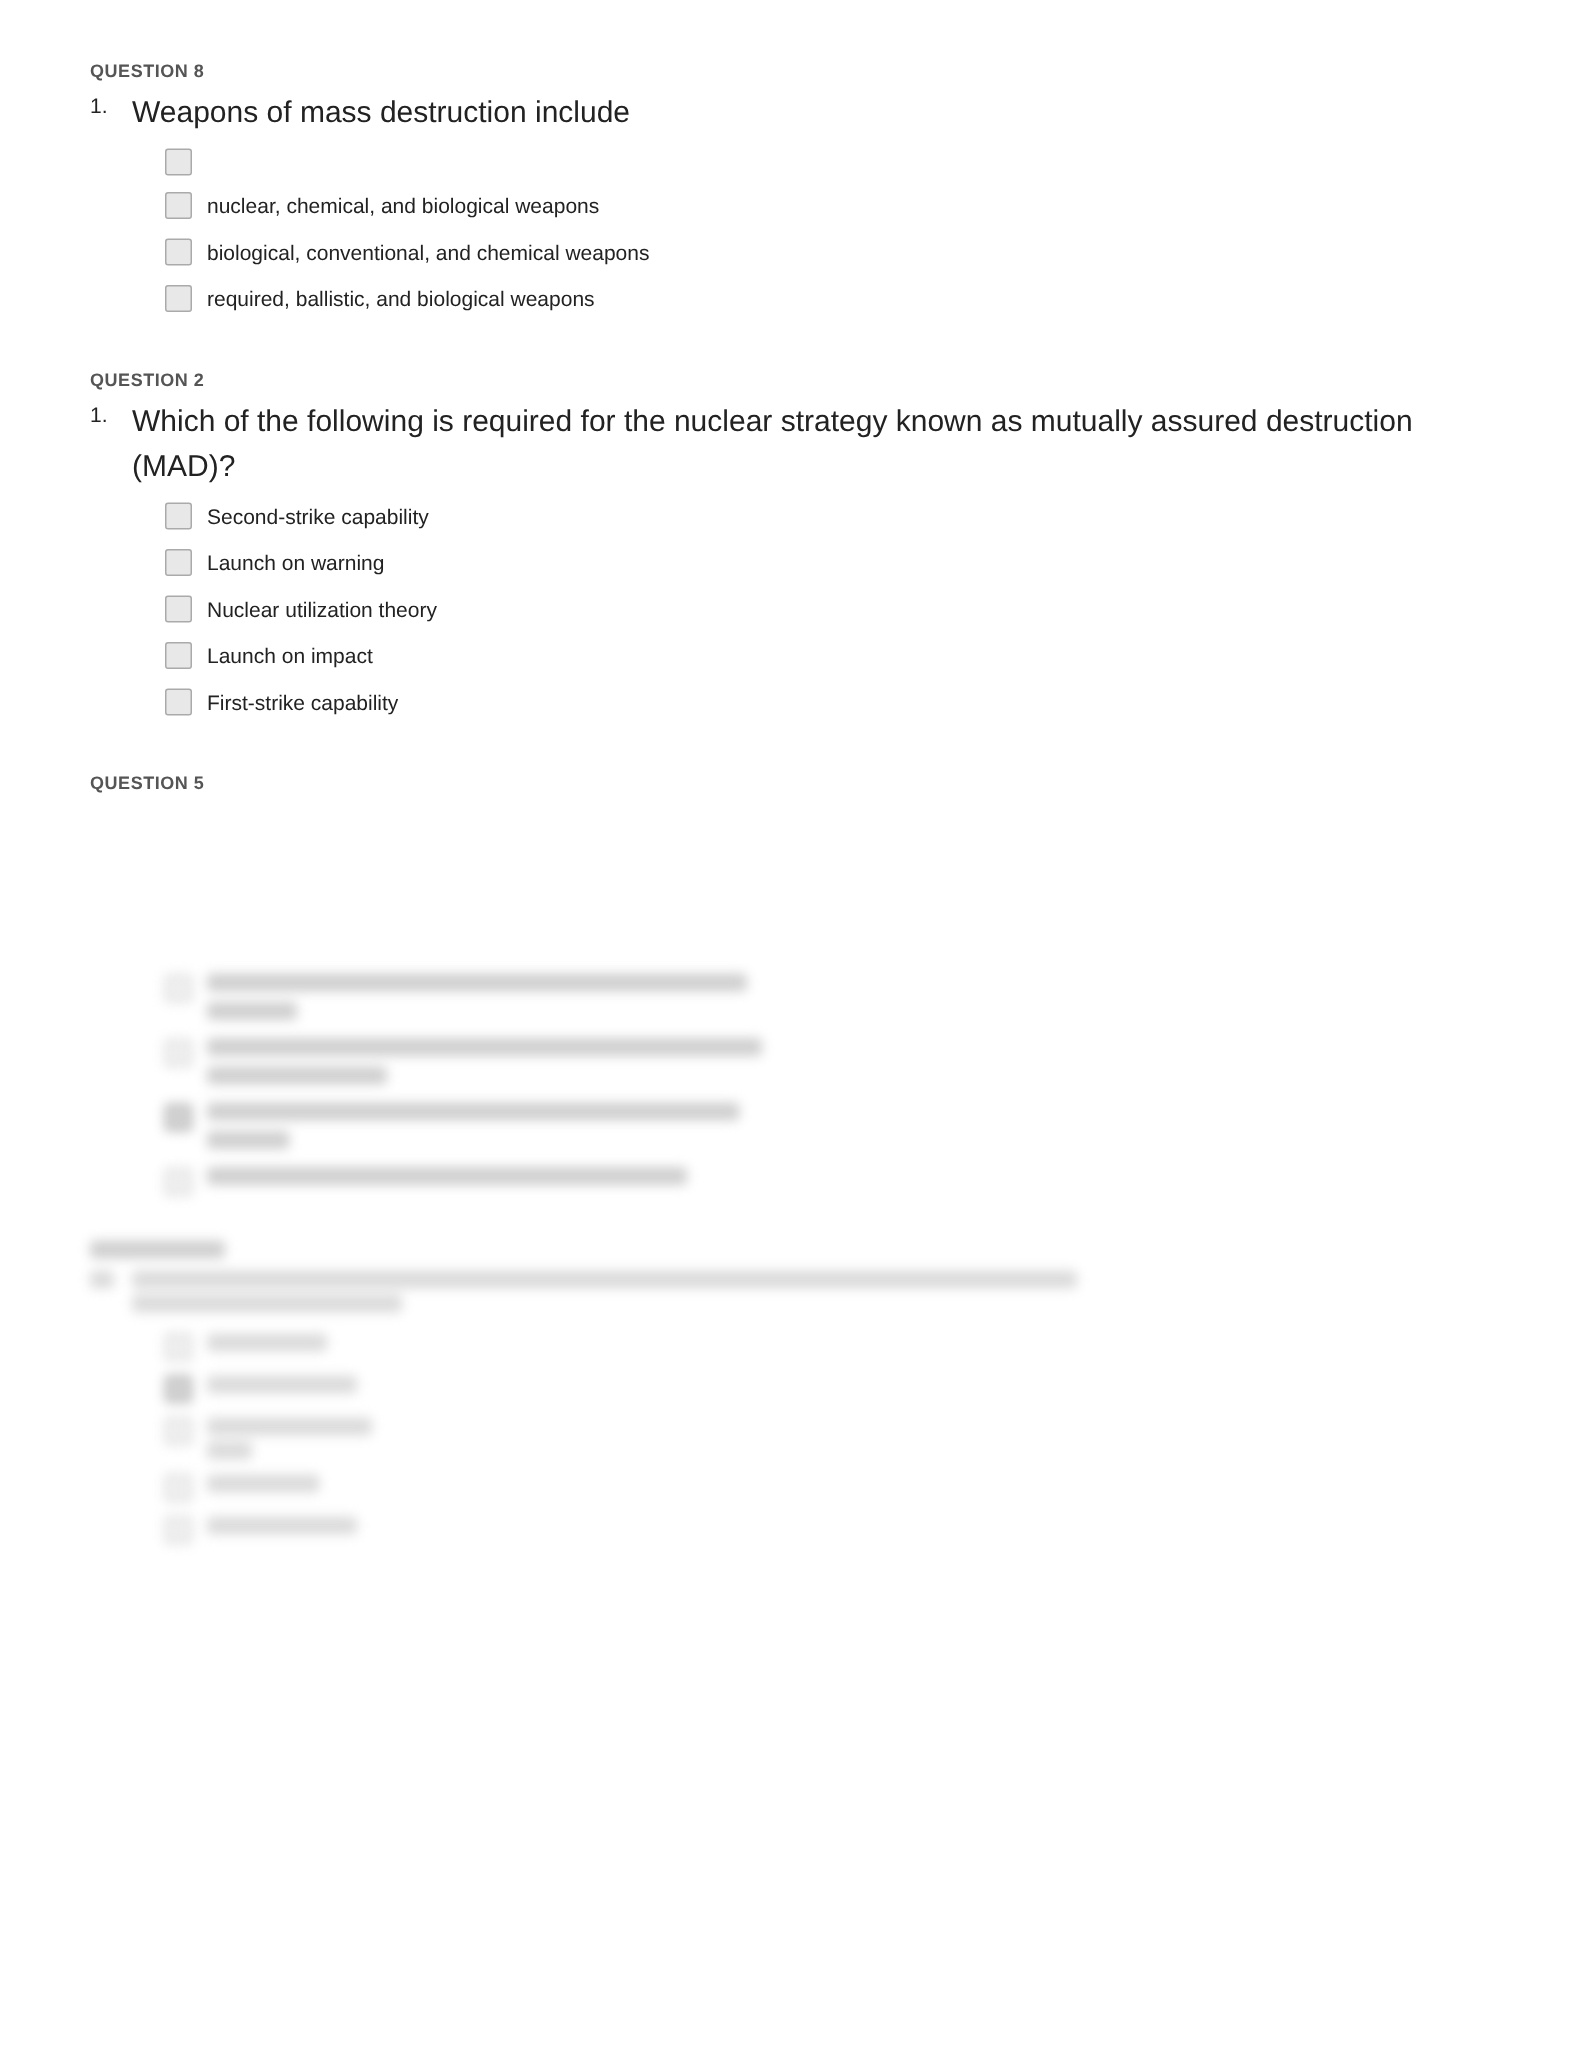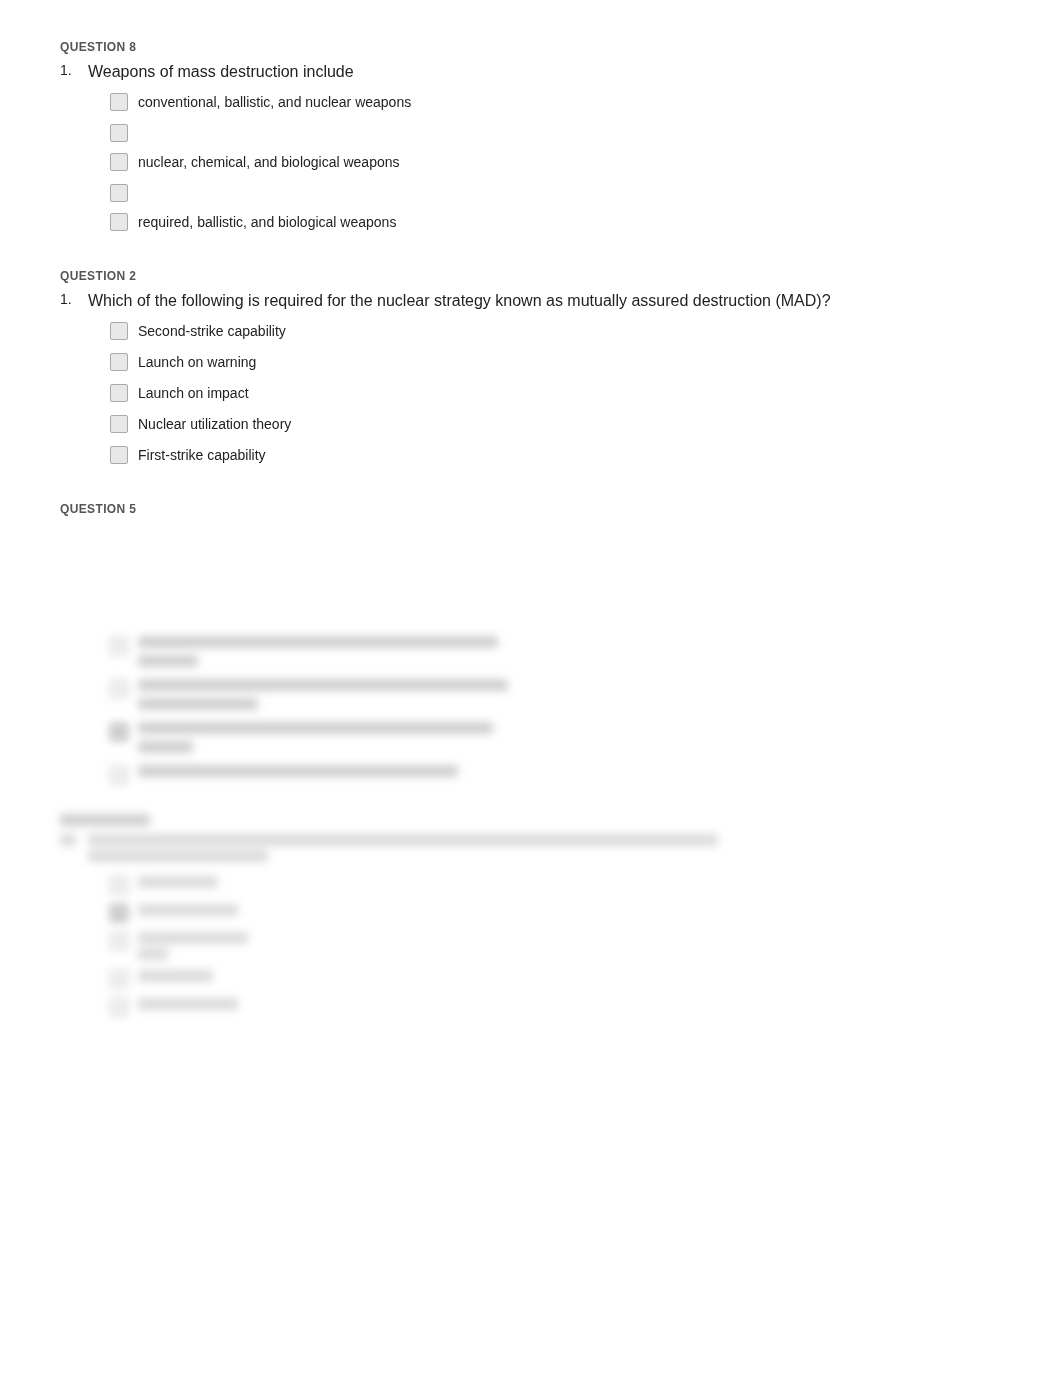"Weapons of mass destruction include" .question-text { font-size: 16px -> 20px }
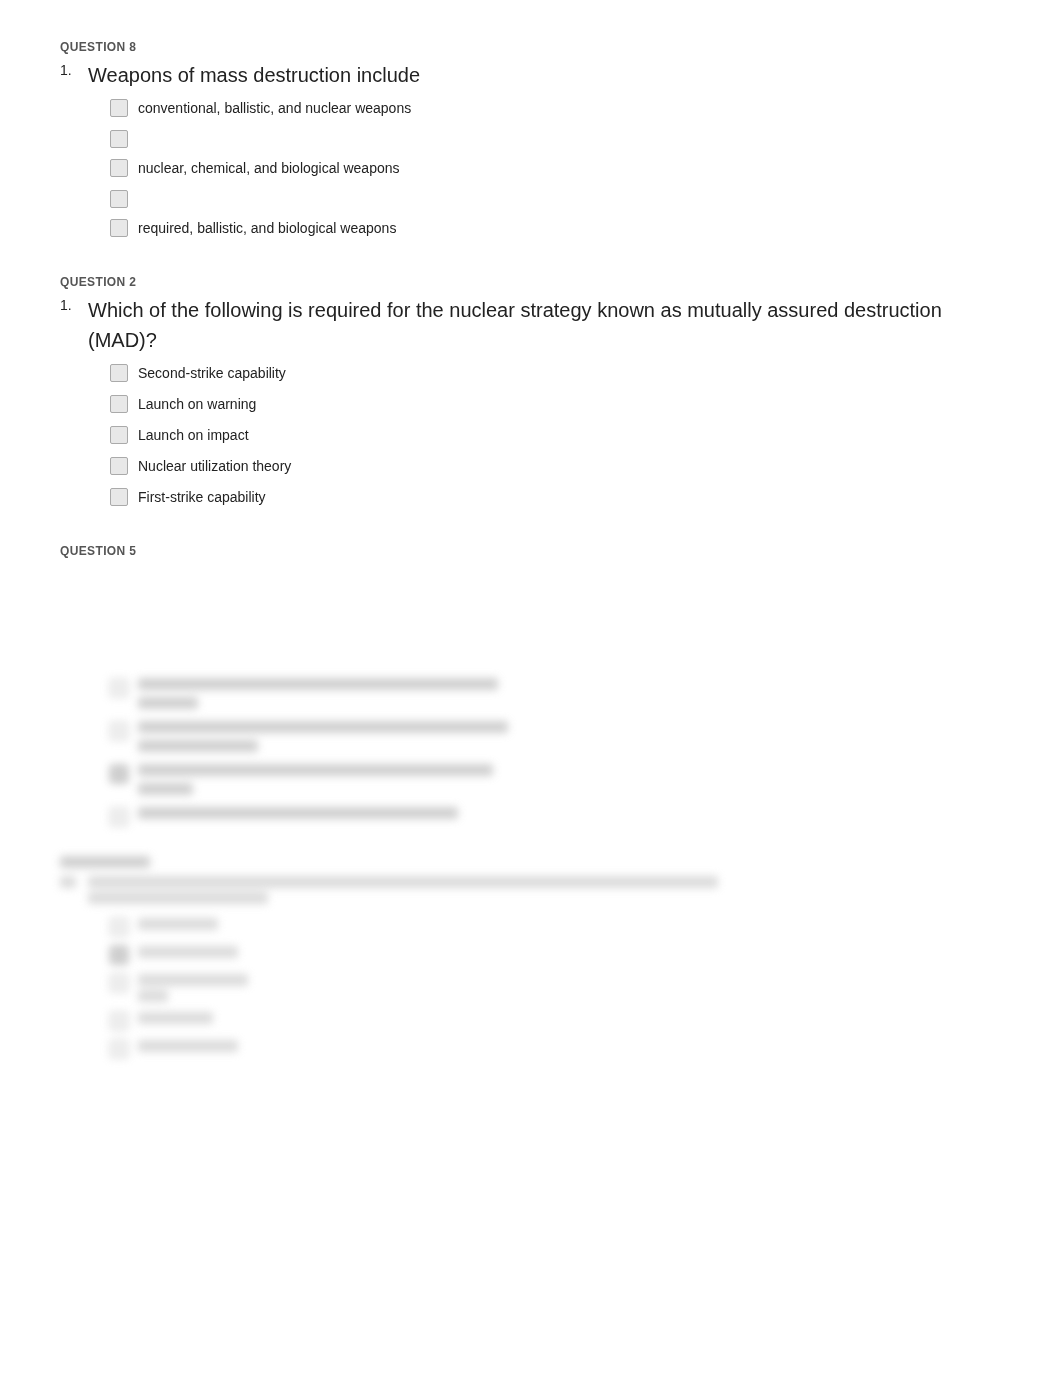"conventional, ballistic, and nuclear" div.option-row { html: <div> <div></div> <div>conventional, ballistic, and nuclear weapons</div> </div> -> none }
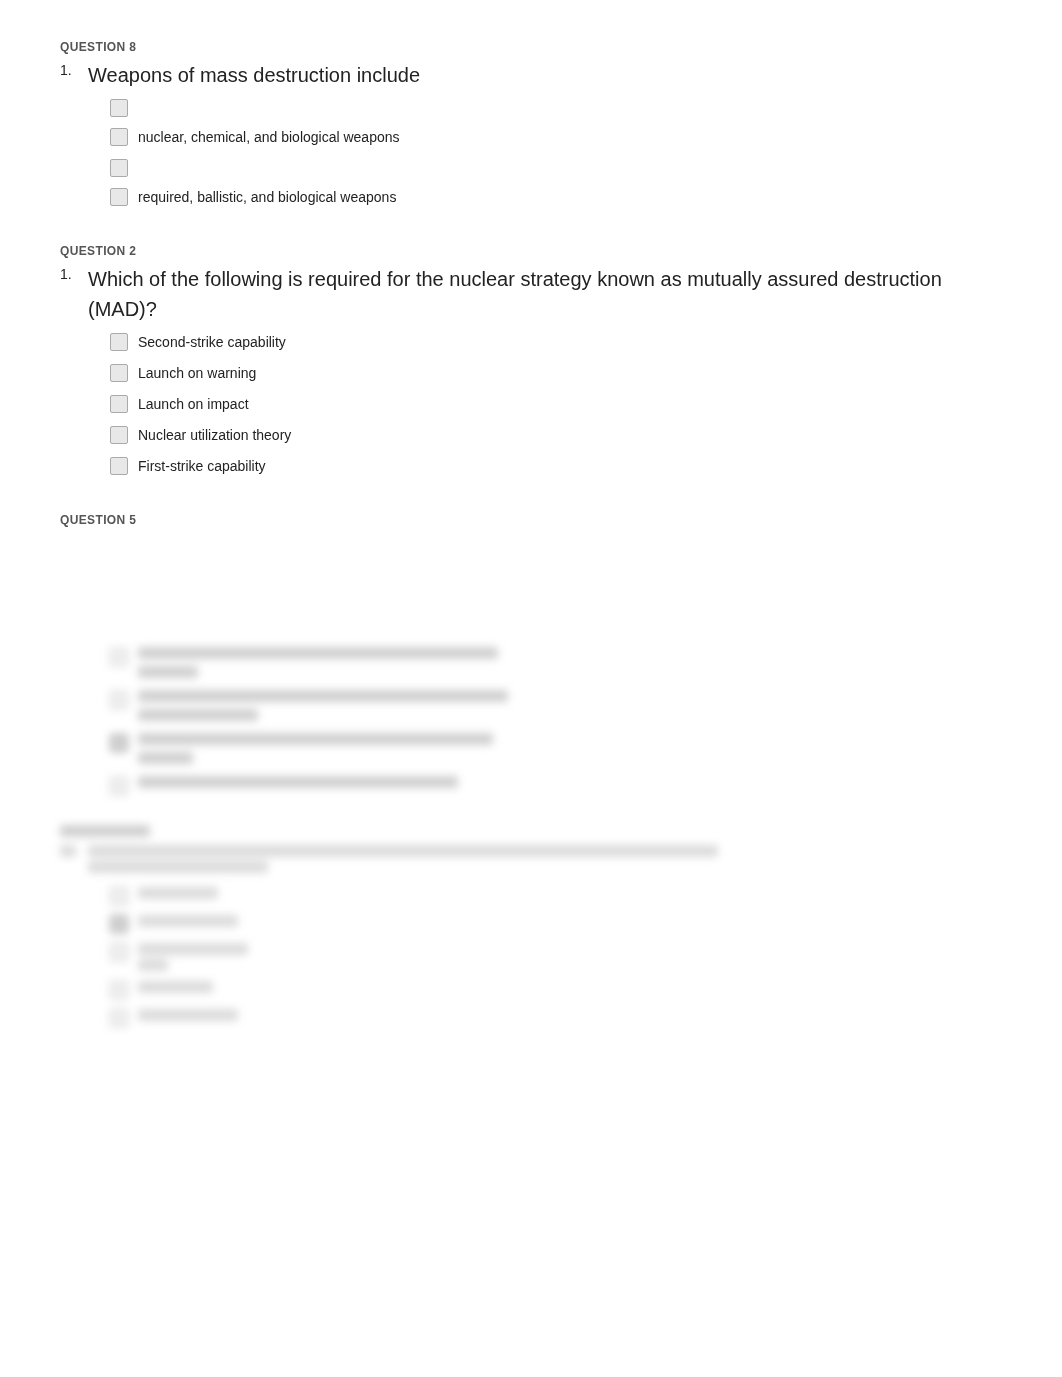"biological, conventional, and chemical" div.option-text { html: none -> <div>biological, conventional, and chemical weapons</div> }
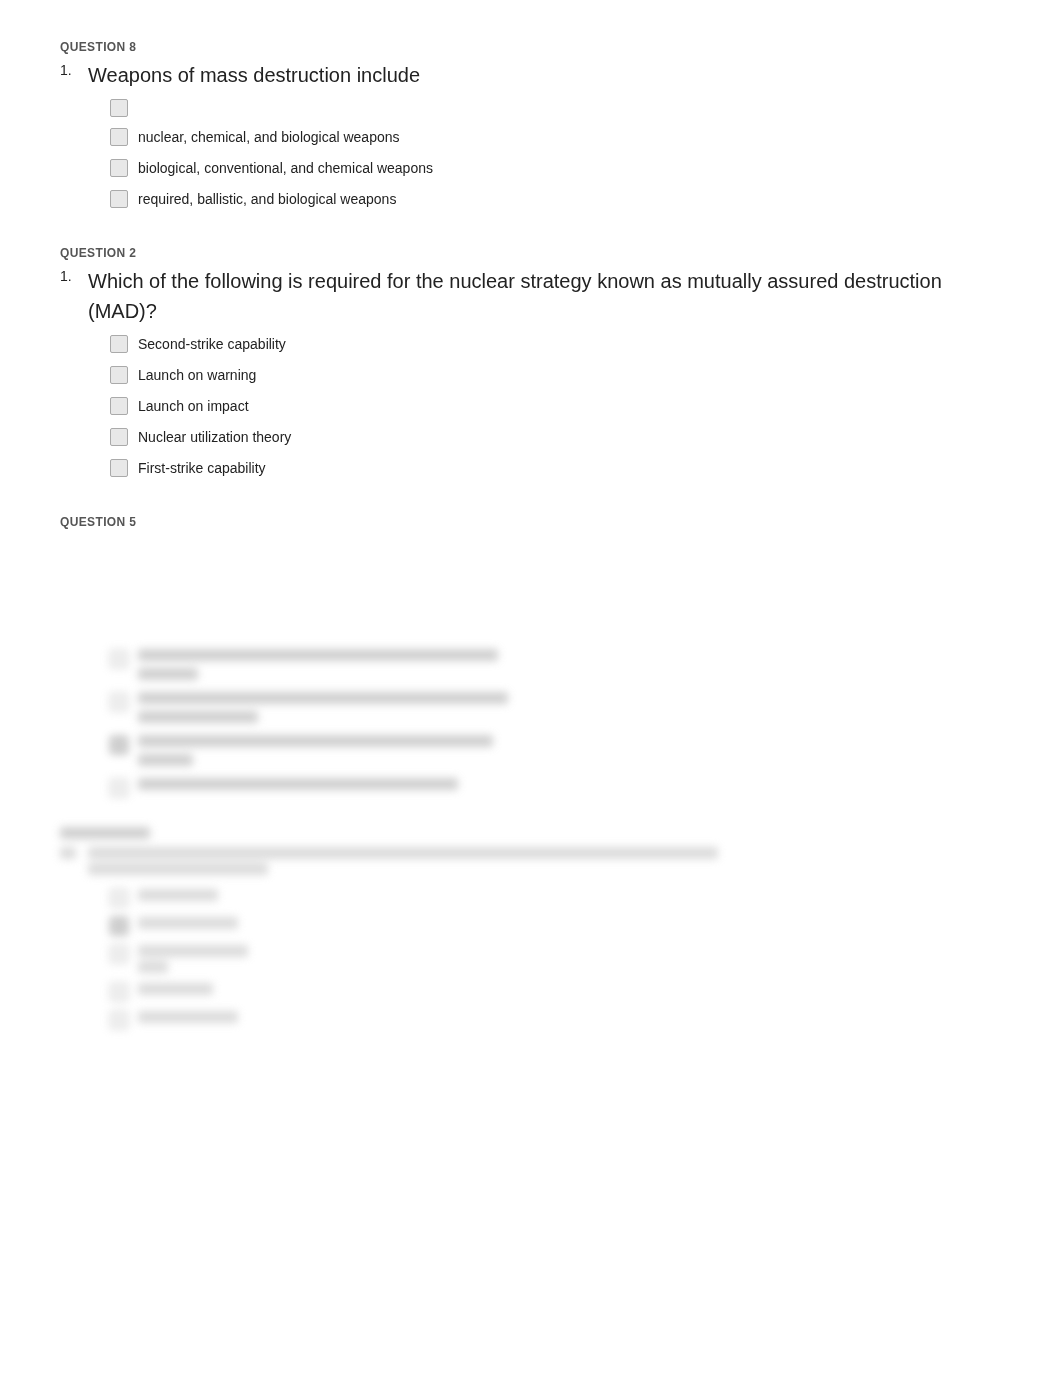"Launch on impact" div.option-row { order: before "Nuclear utilization theory" -> after "Nuclear utilization theory" }
